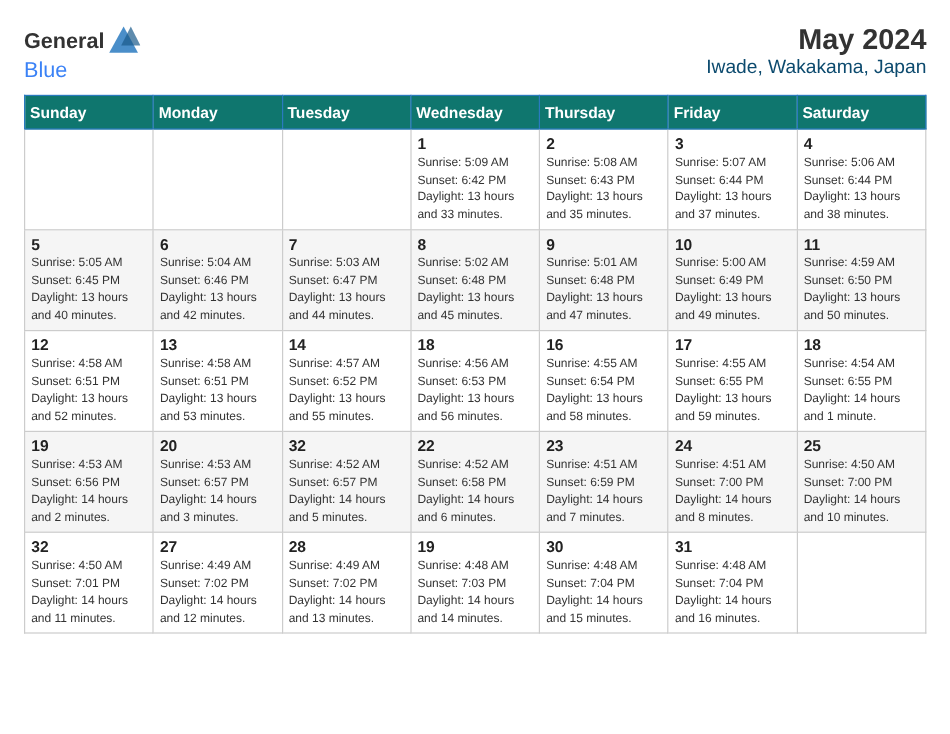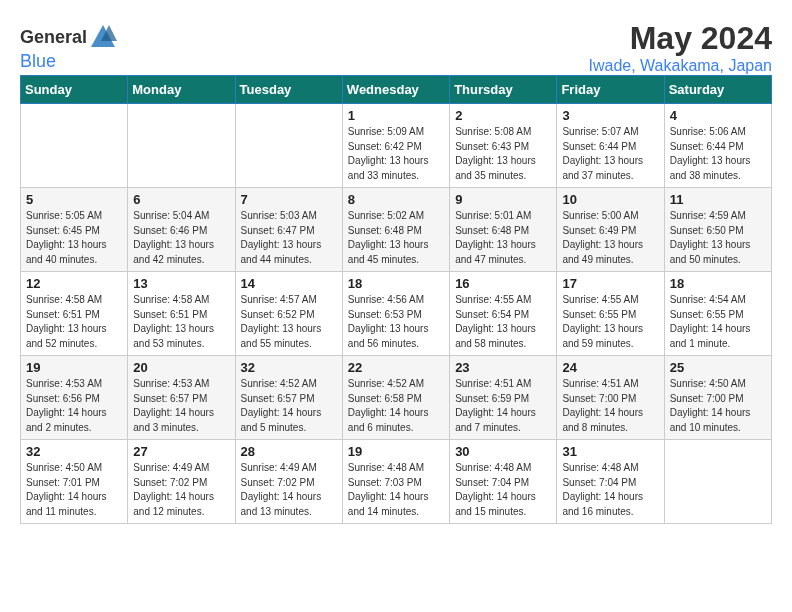"General" .header { align-items: center -> flex-start; margin-bottom: 0 -> 10px }
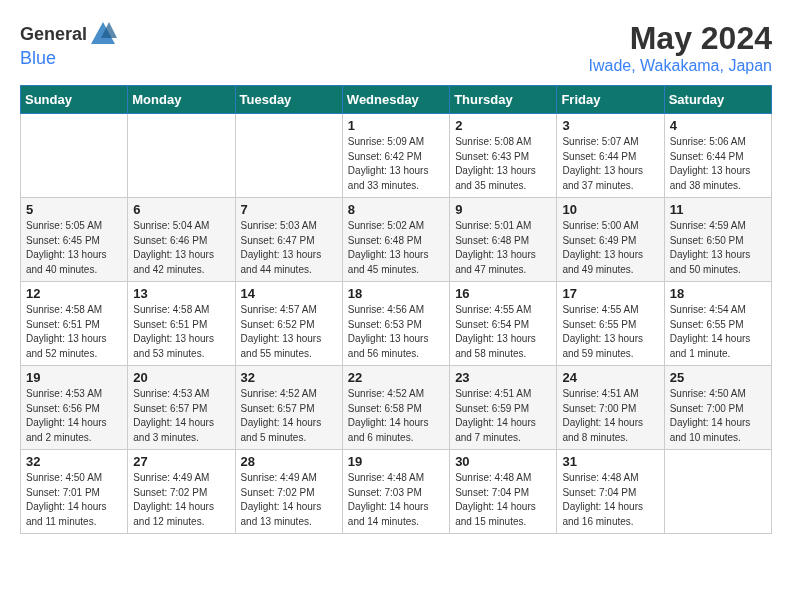"May 2024" .month-title { font-size: 32px -> 24px }
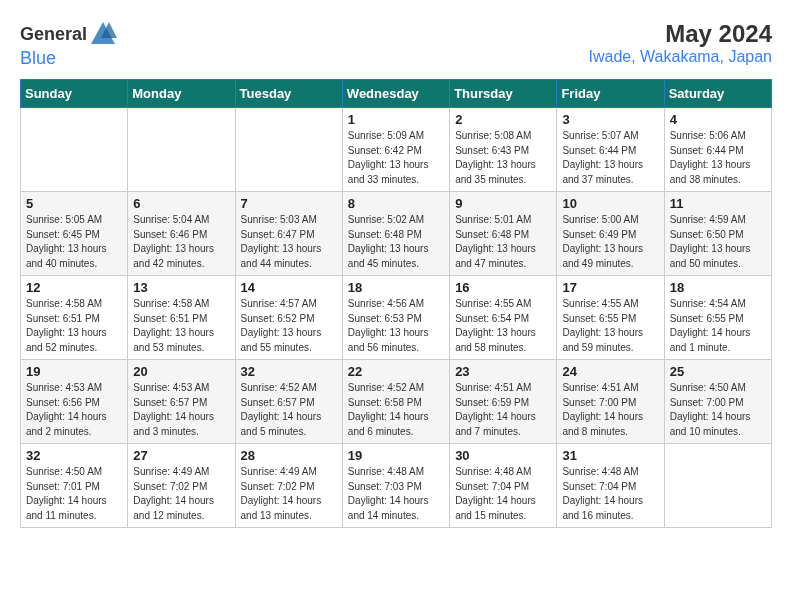"Iwade, Wakakama, Japan" .location-title { color: #3b82f6 -> #0c4a6e }
